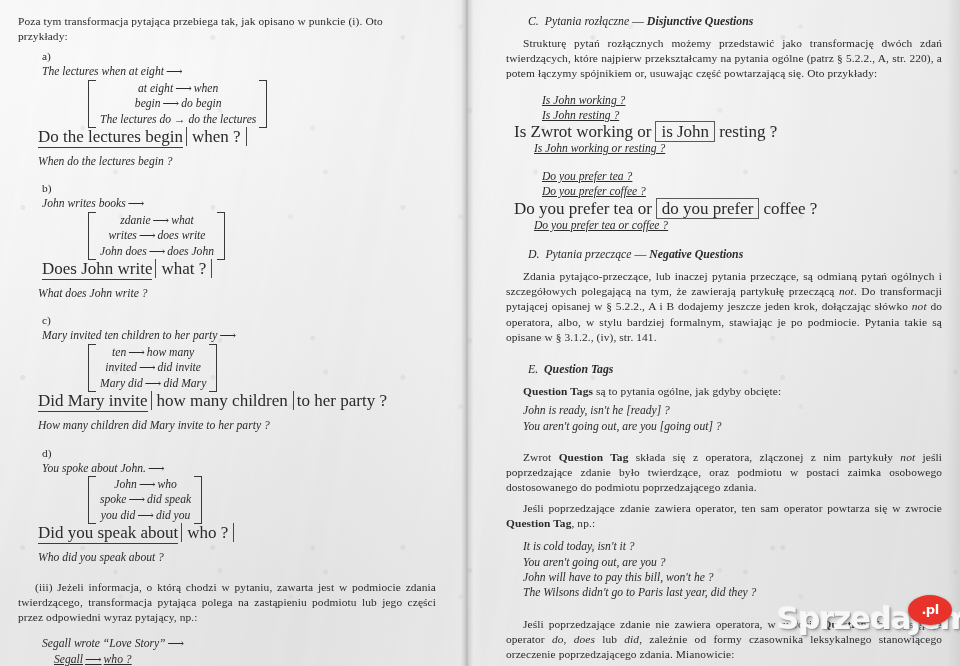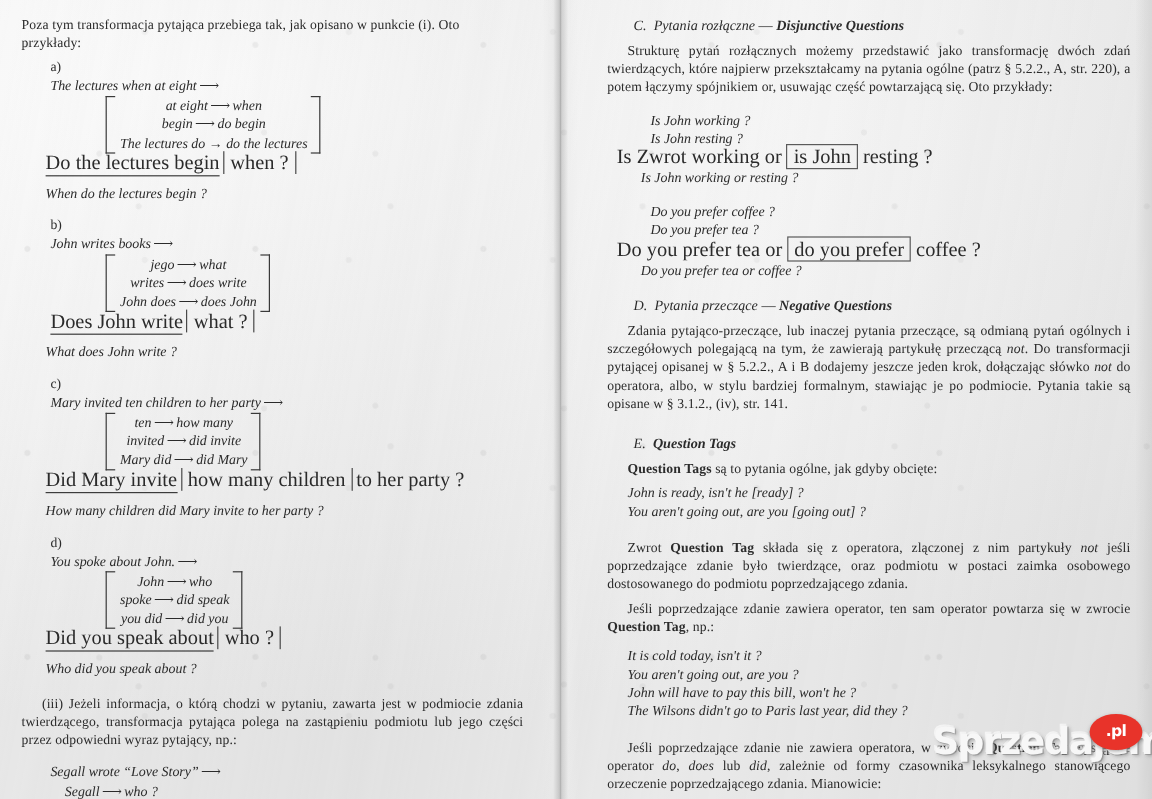"Is John working ?" .ex-block2 { text-decoration: none -> underline }
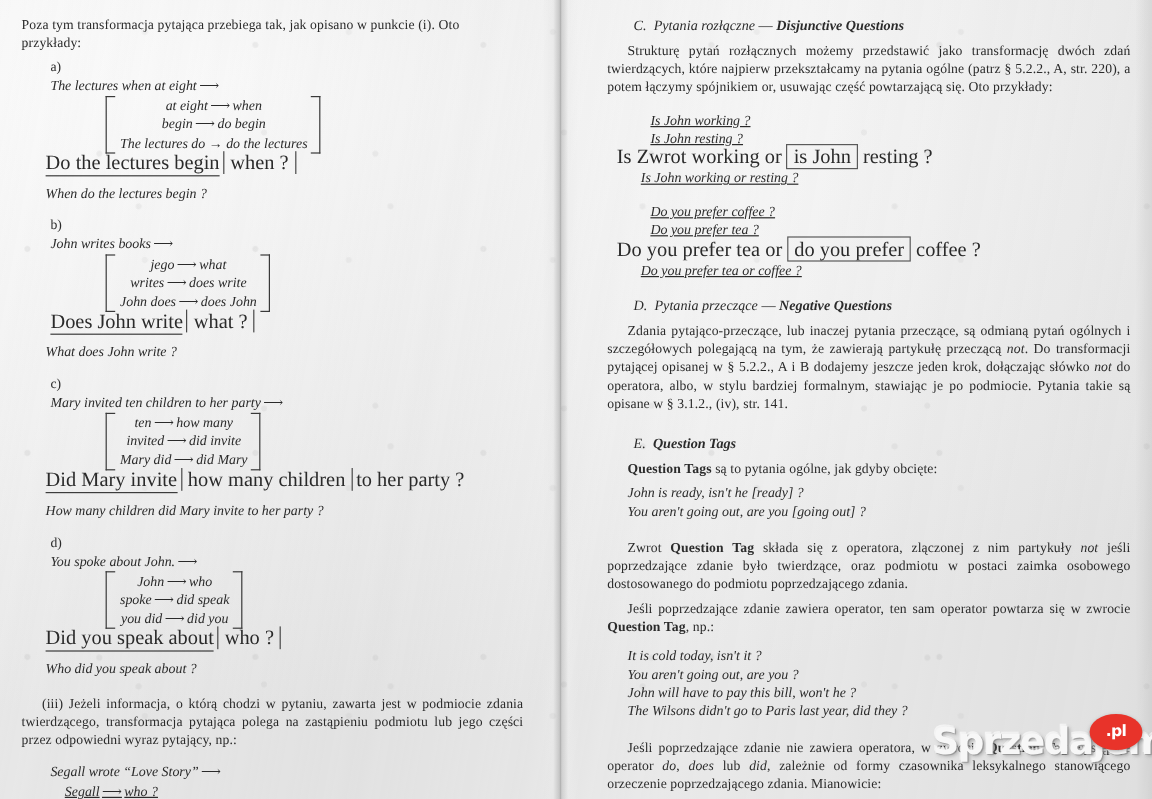"Do you prefer coffee ?" div.en { order: before "Do you prefer tea ?" -> after "Do you prefer tea ?" }
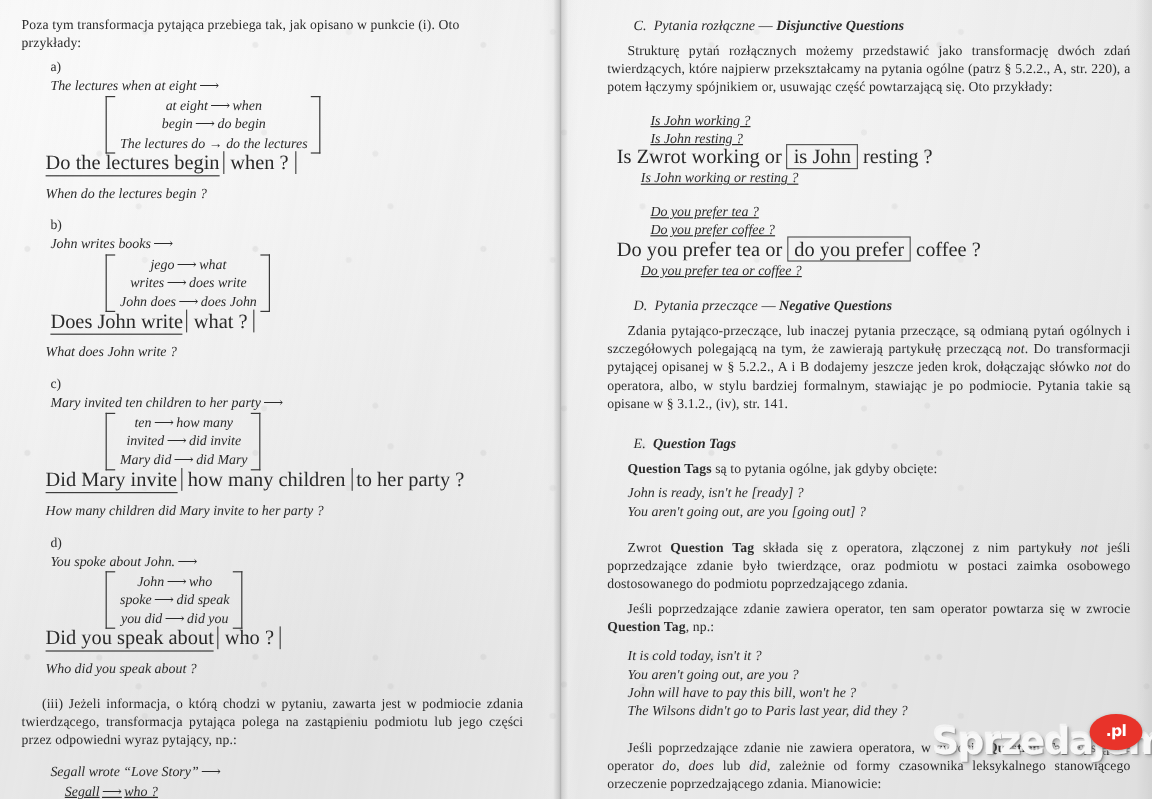"jego" span { text: jego -> zdanie }
